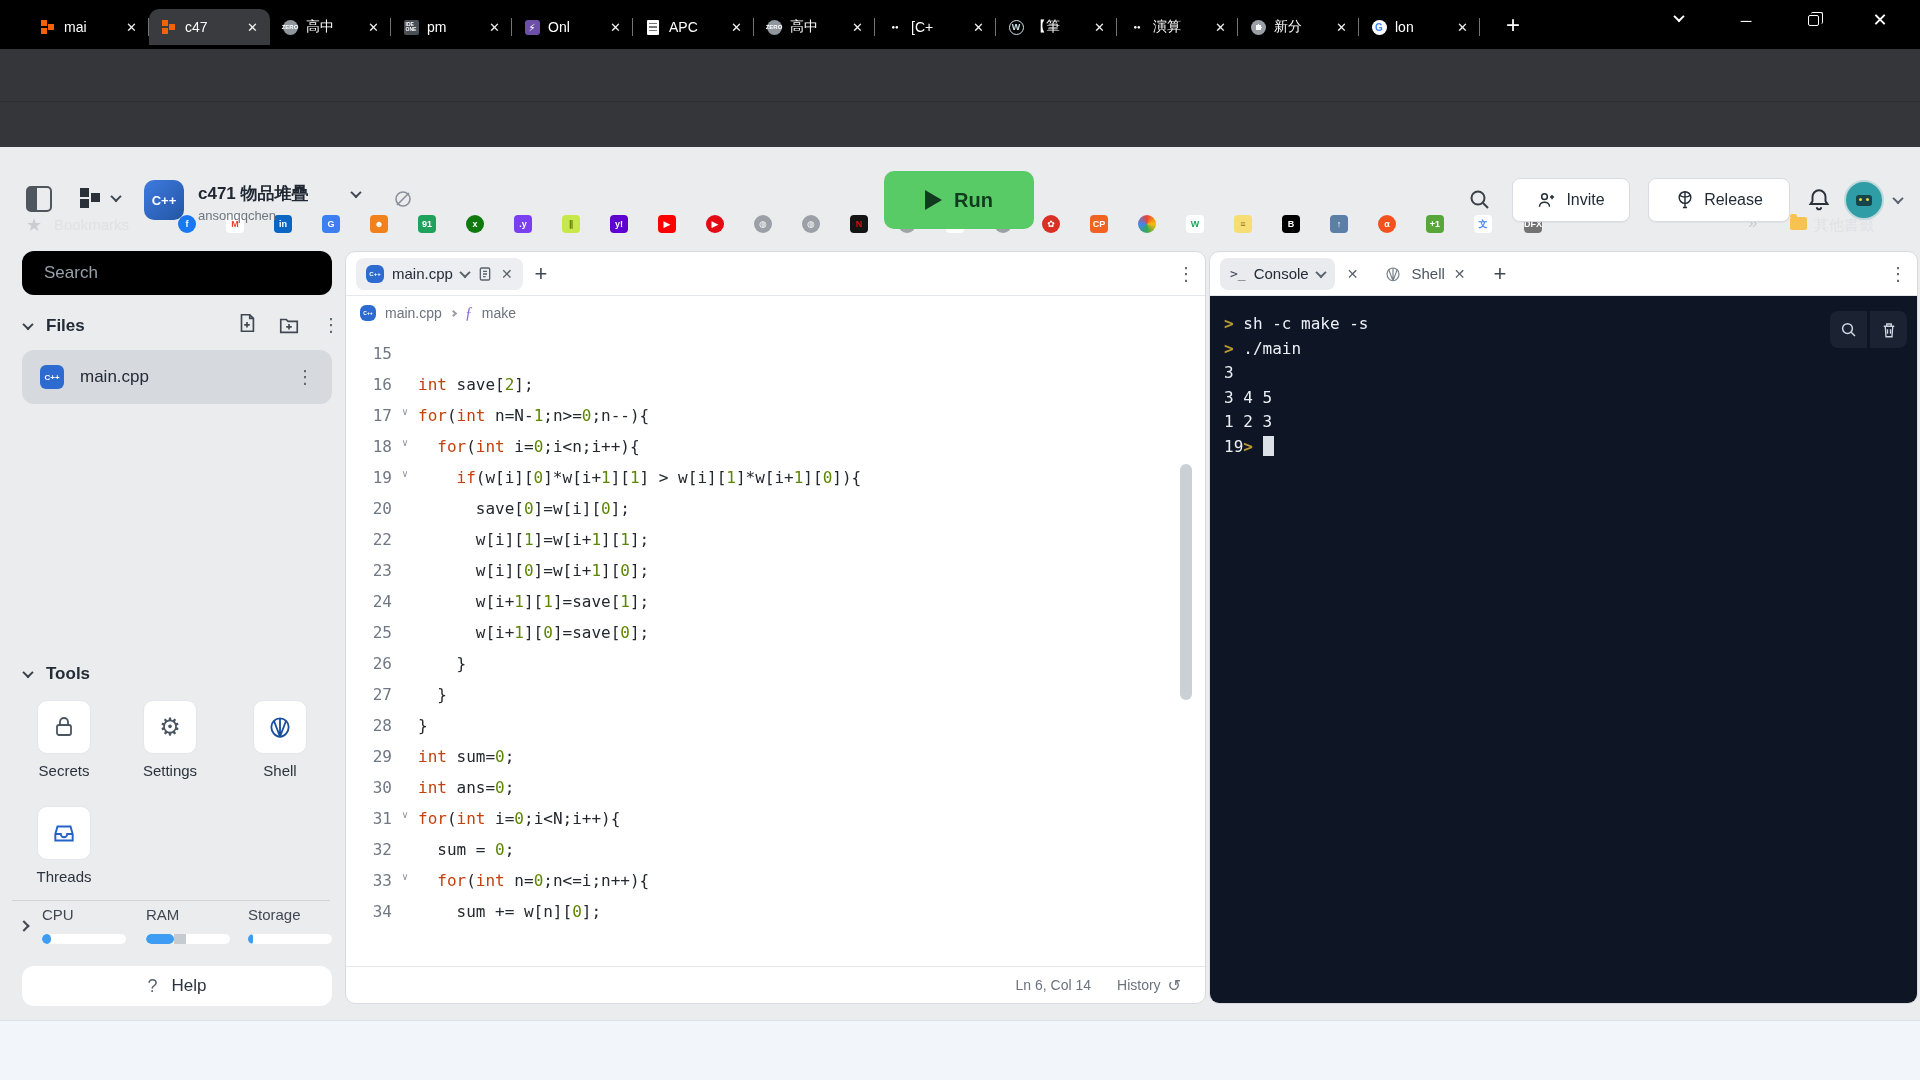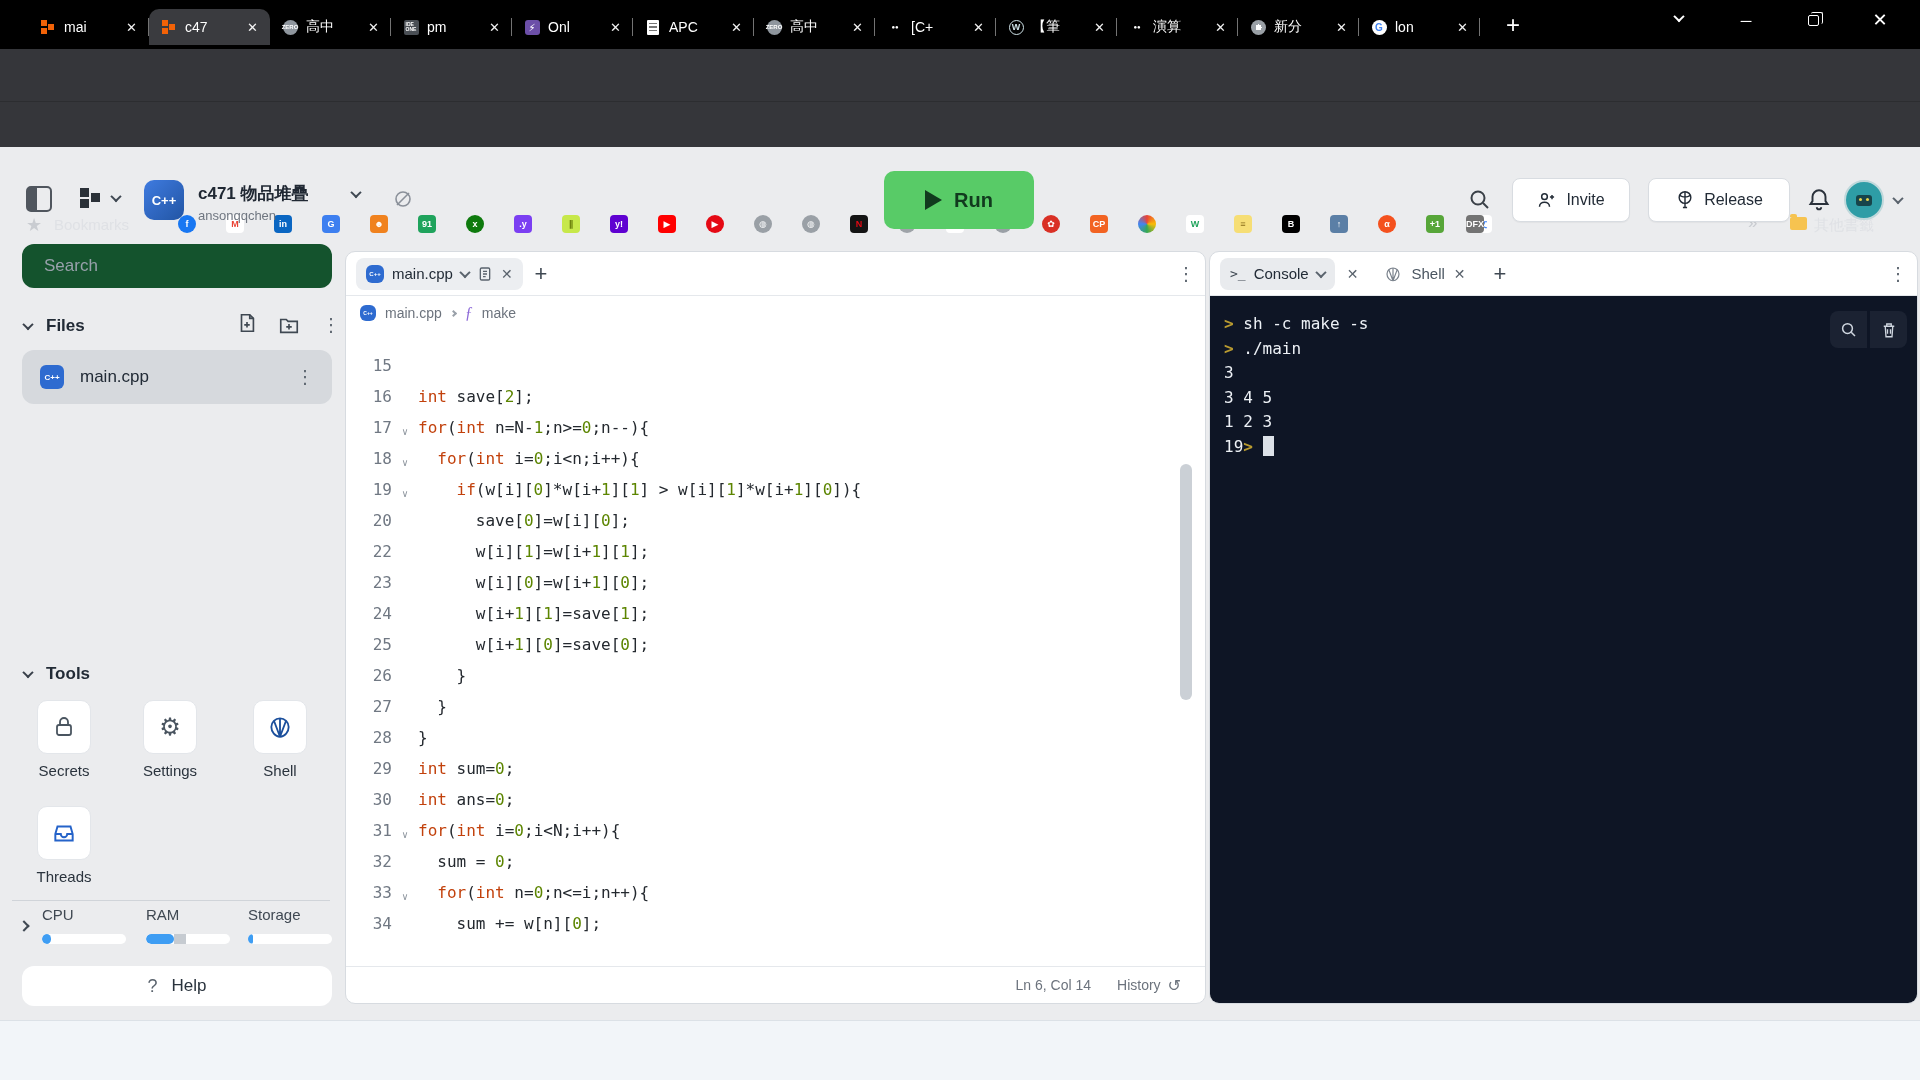"DFX" span.bm { left: 1466px -> 1524px }
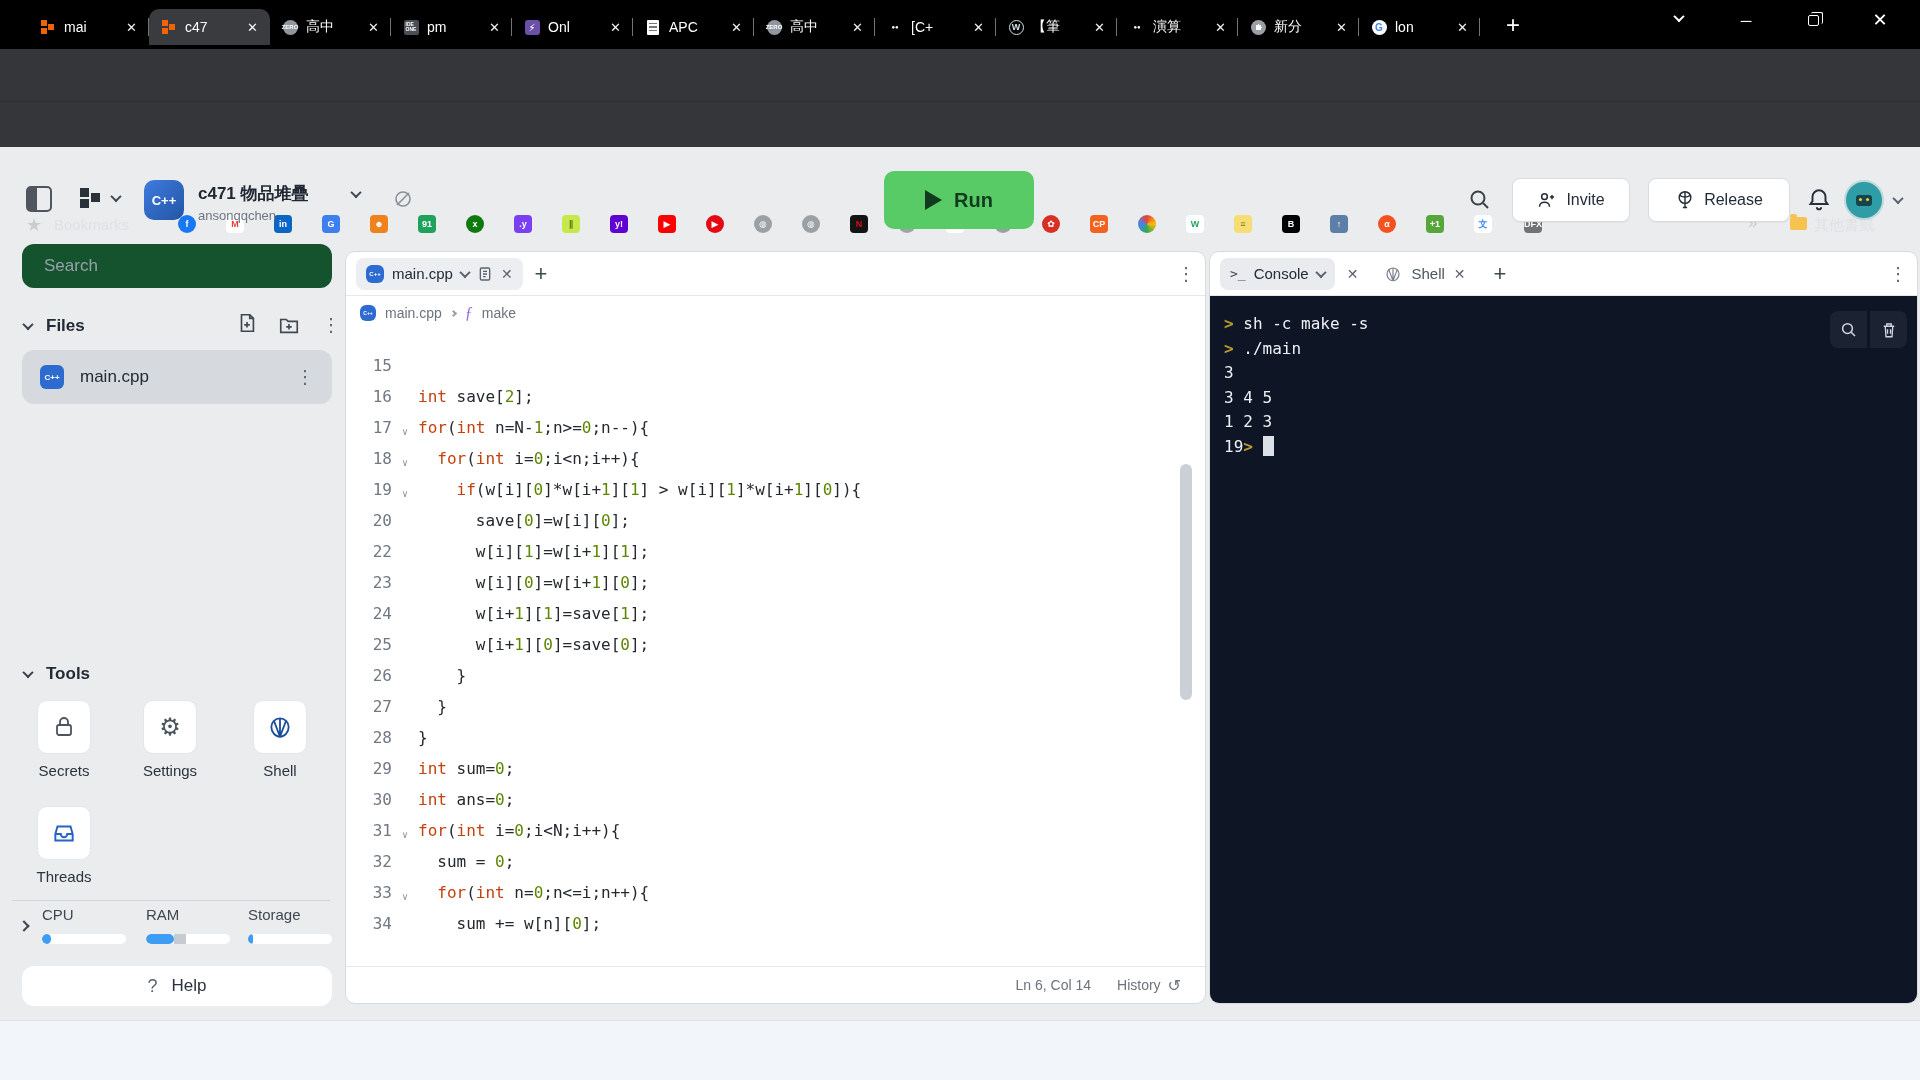"Search" .sb-search { background: #14532d -> #000000; top: 244px -> 251px }
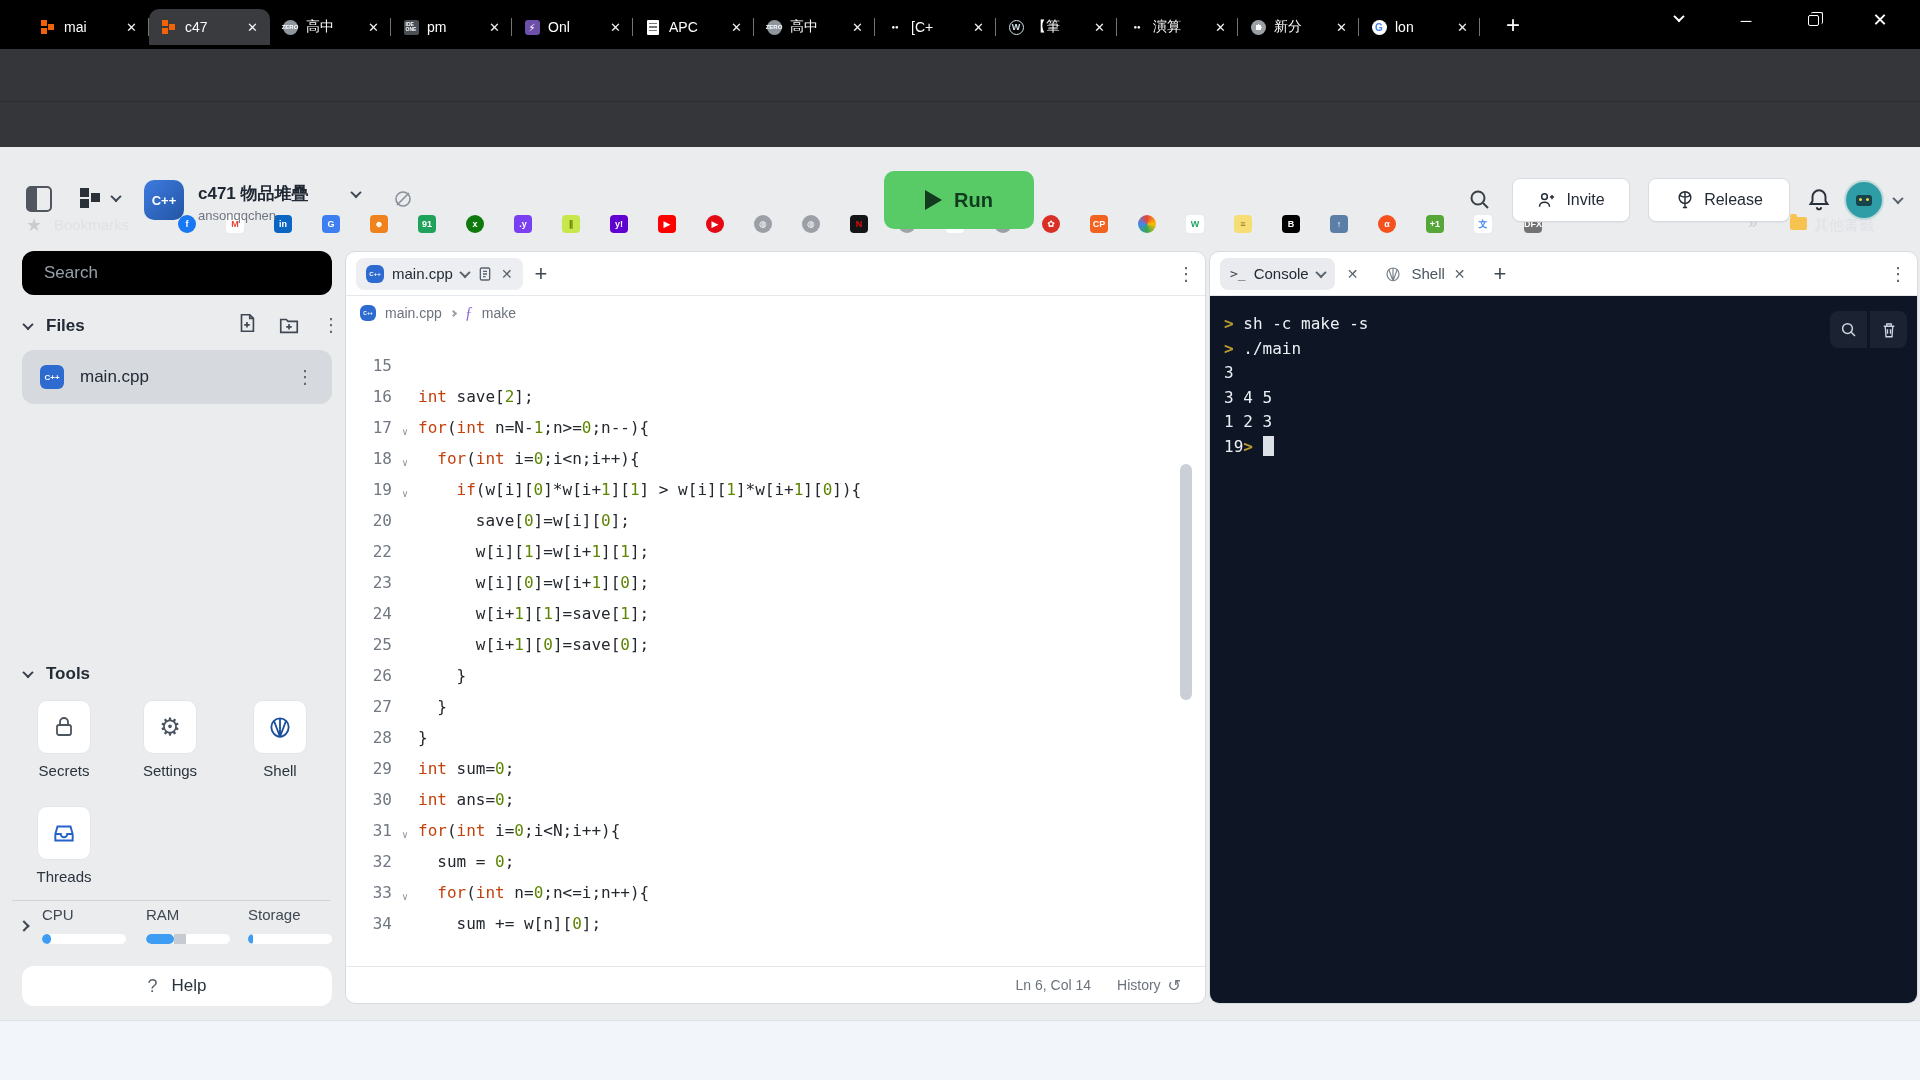"15" .cl { align-items: flex-end -> flex-start }
